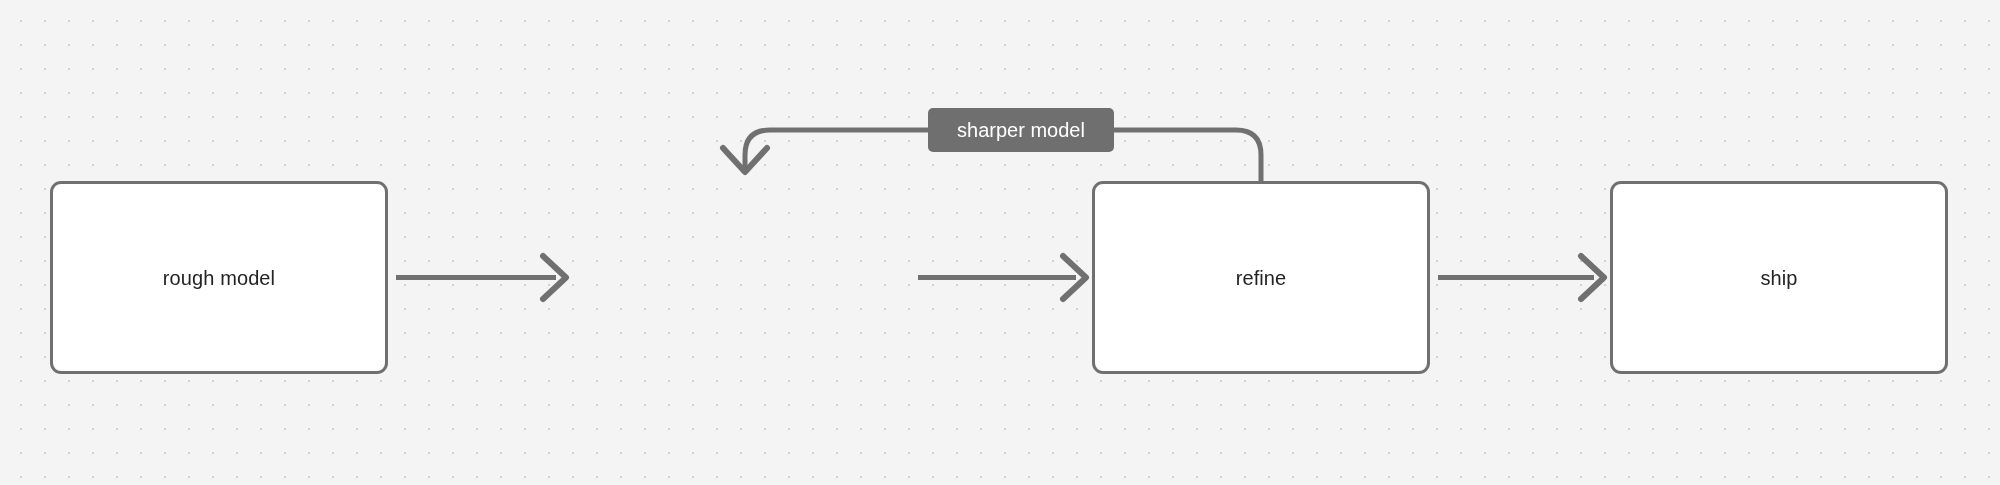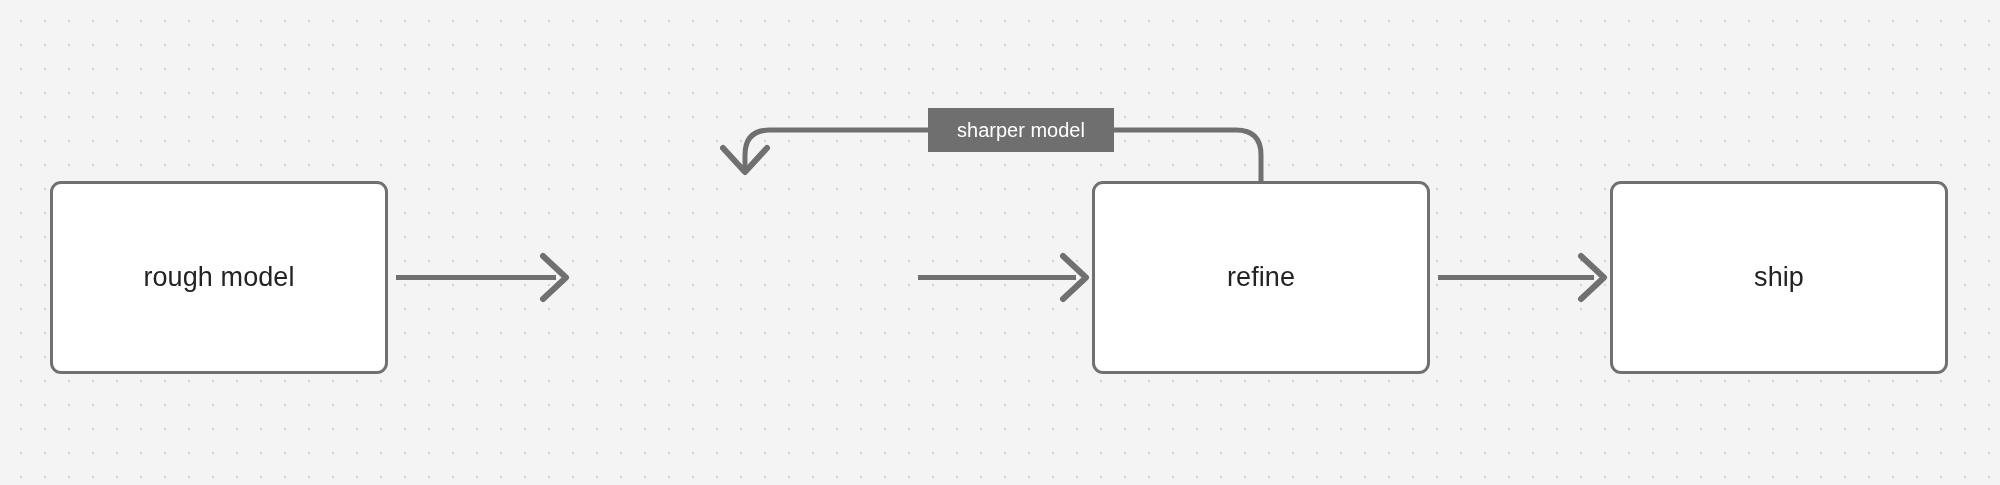"sharper model" .edge-label { border-radius: 0 -> 5px }
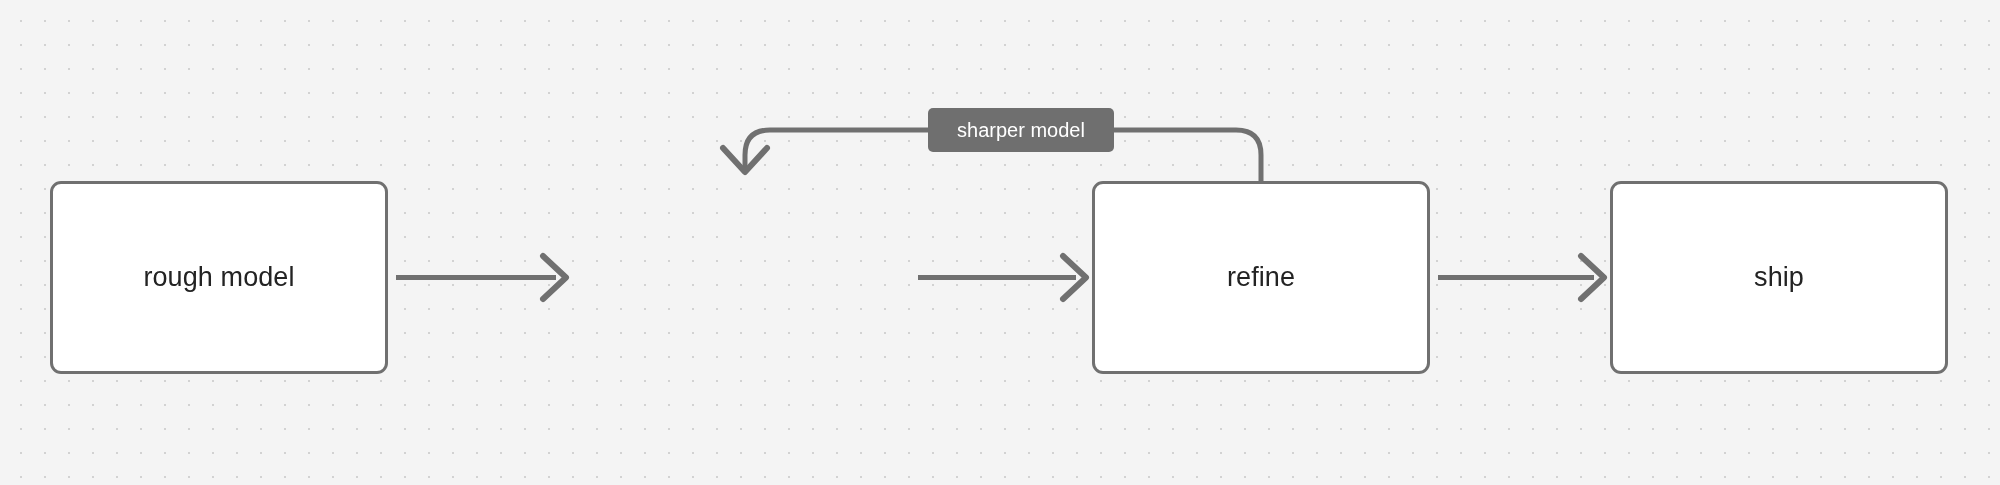"rough model" .node-label { font-size: 27px -> 20px }
